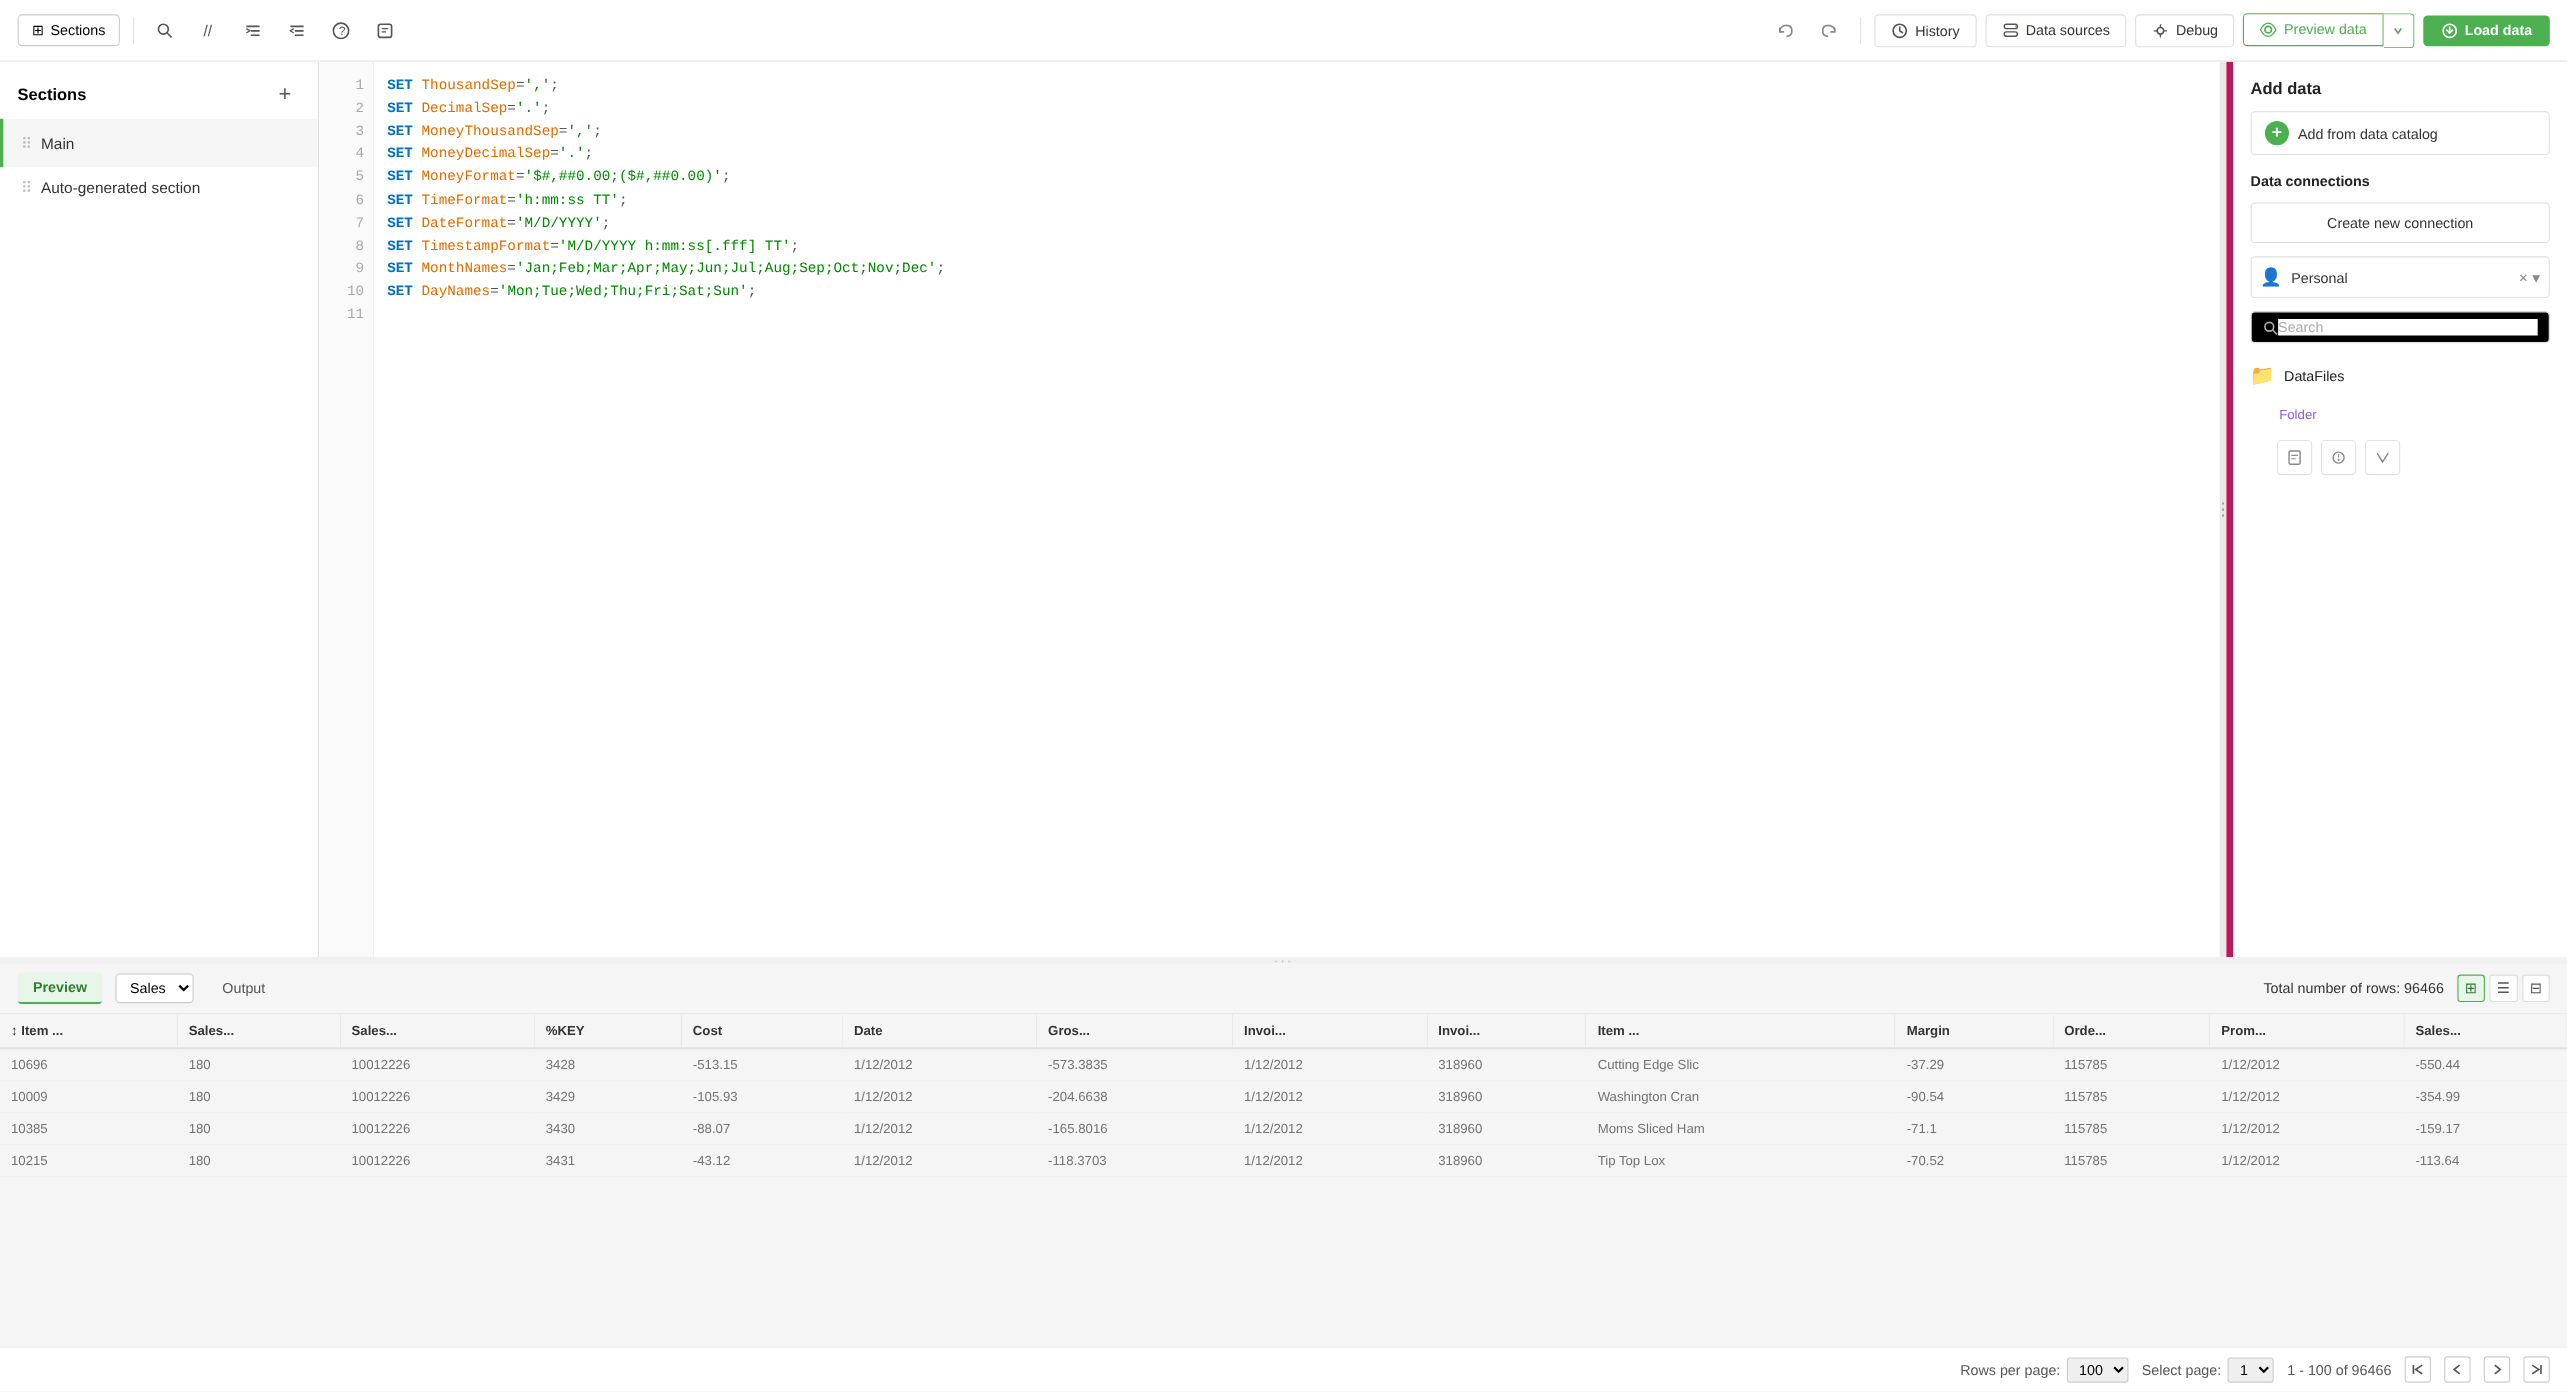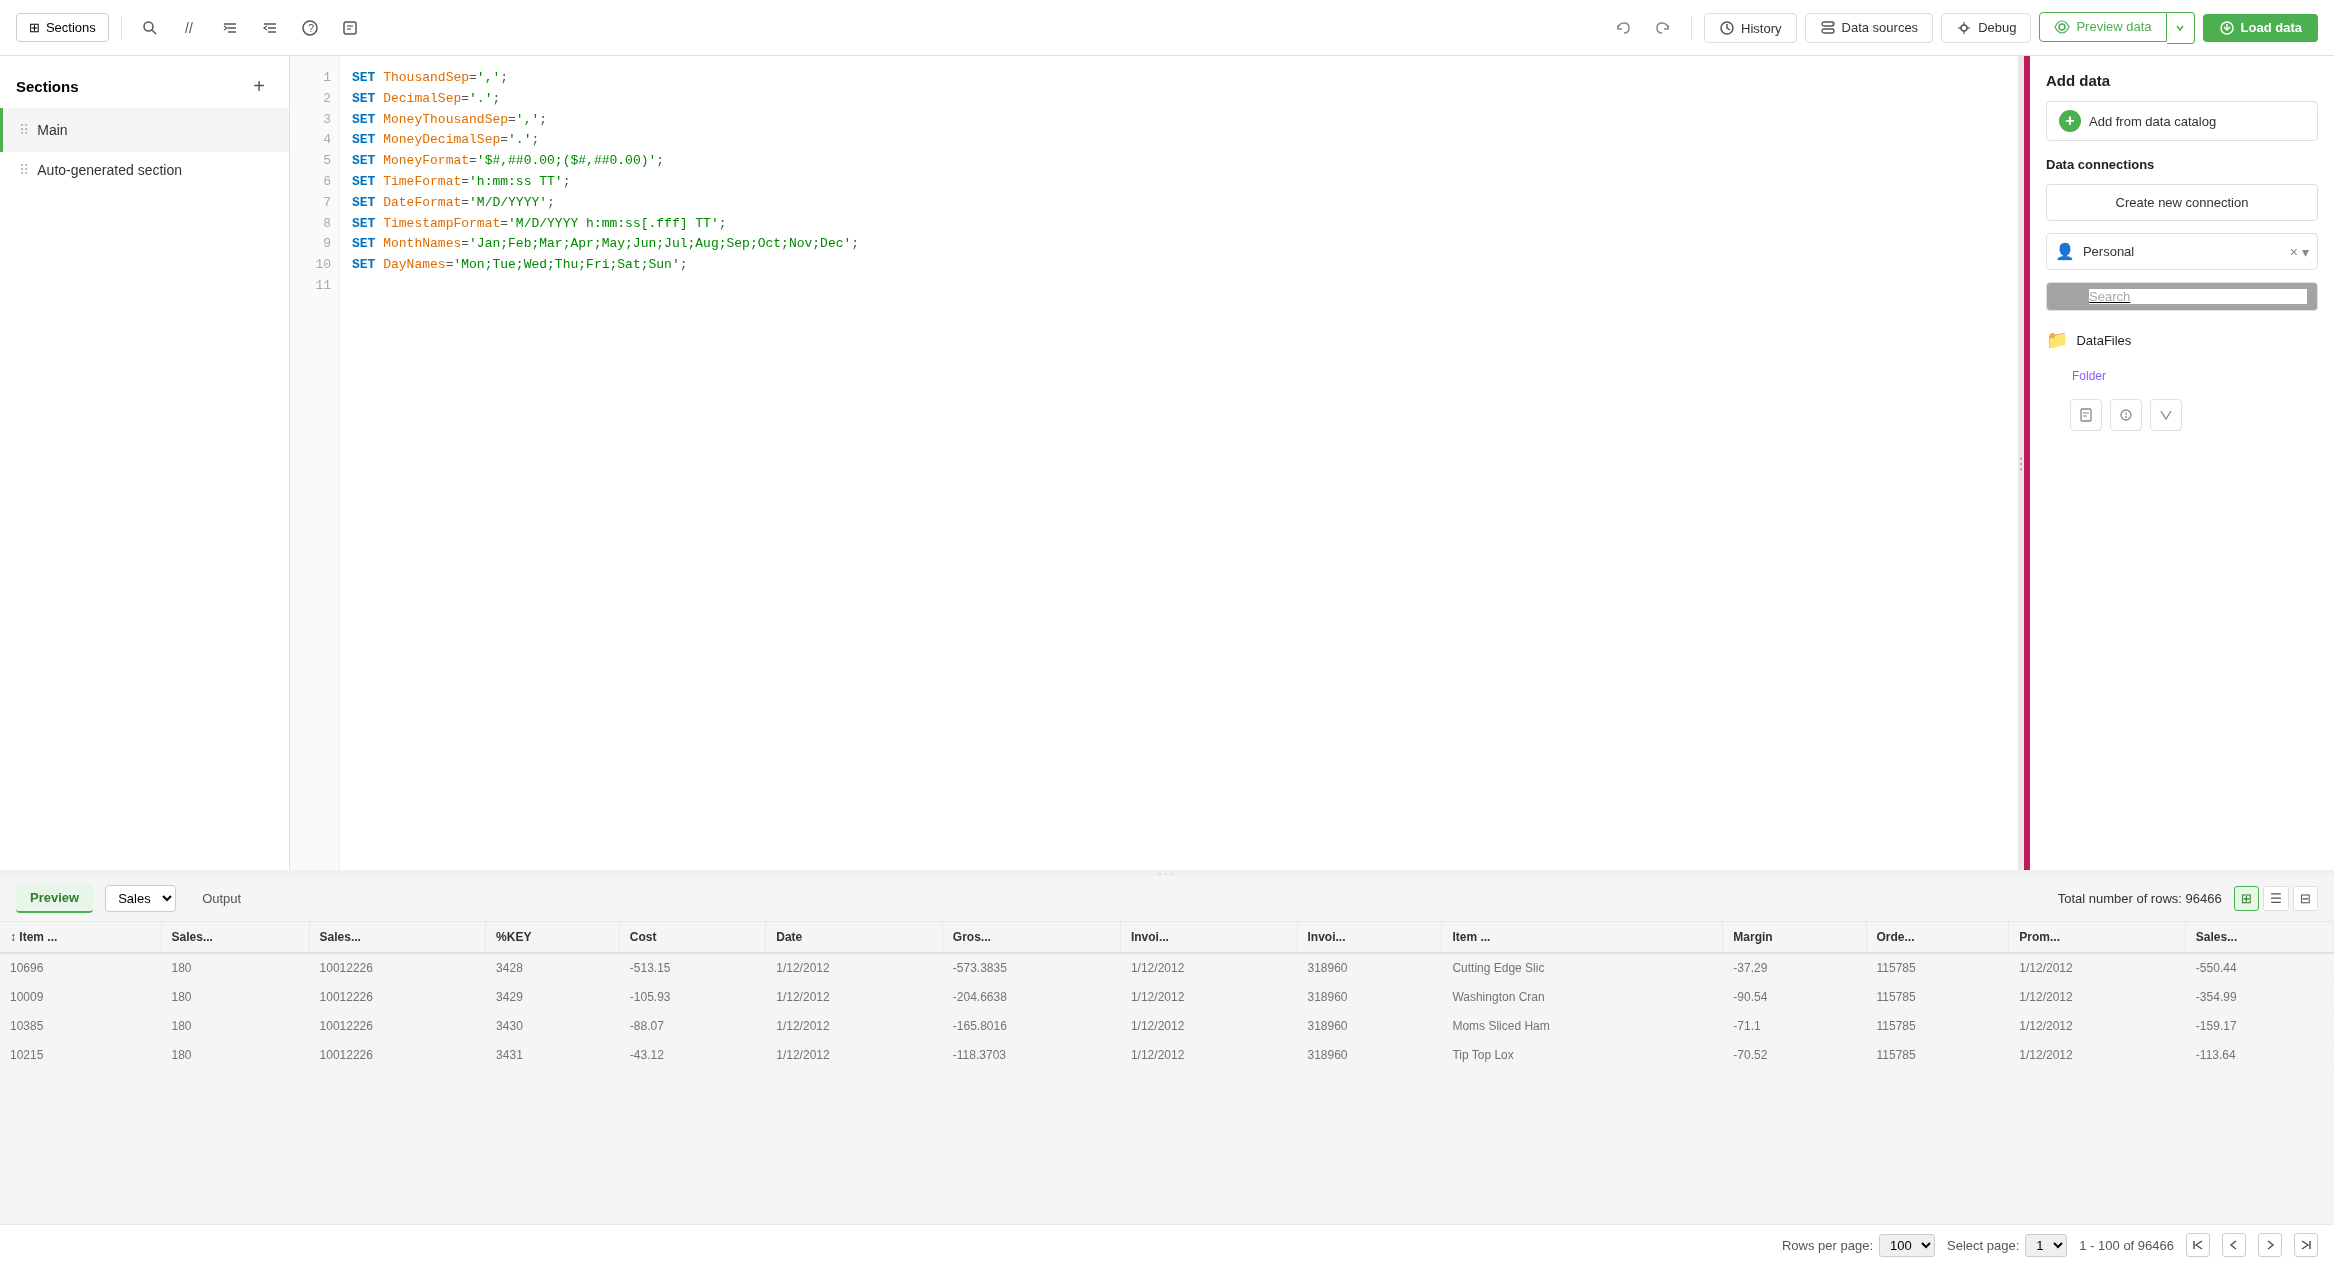"Search" .search-box { background: #a3a3a3 -> #000000; gap: 18px -> 0; text-decoration: underline -> none }
